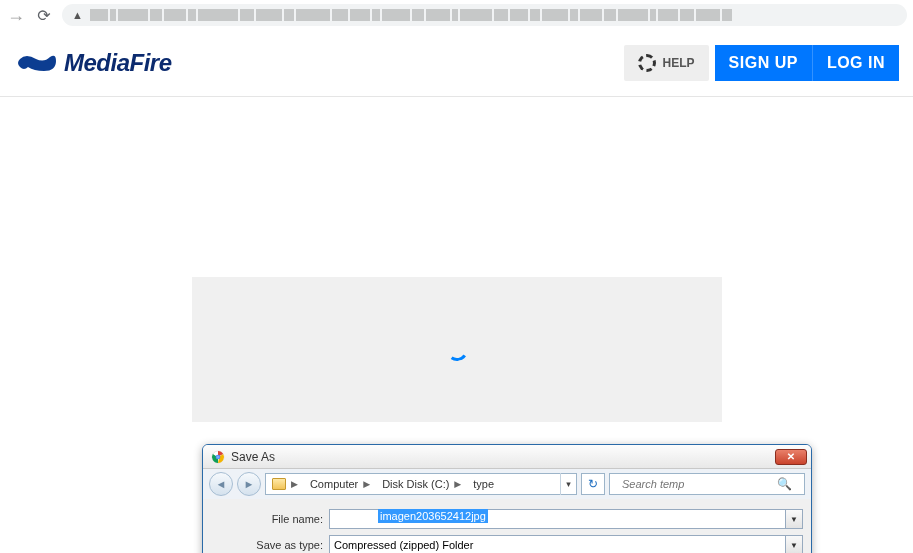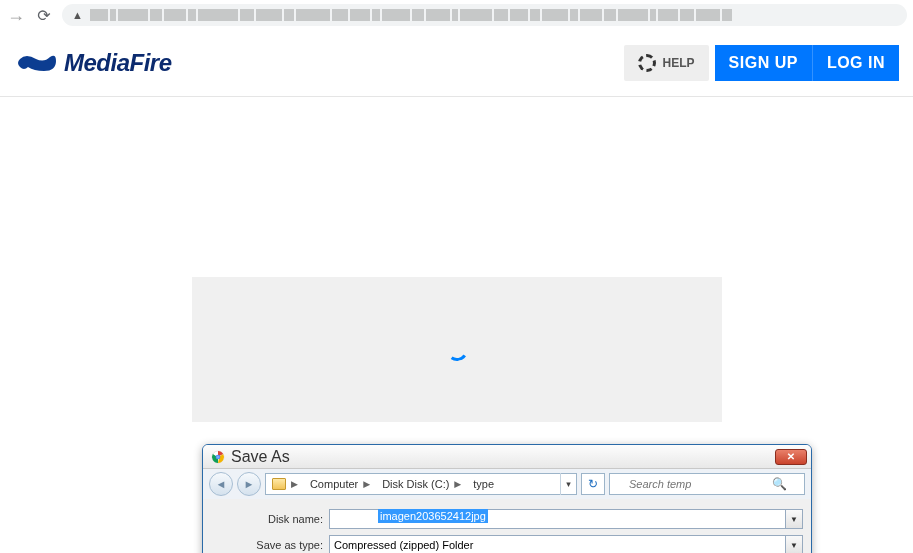"Save As" .dlg-title { font-size: 16px -> 12px }
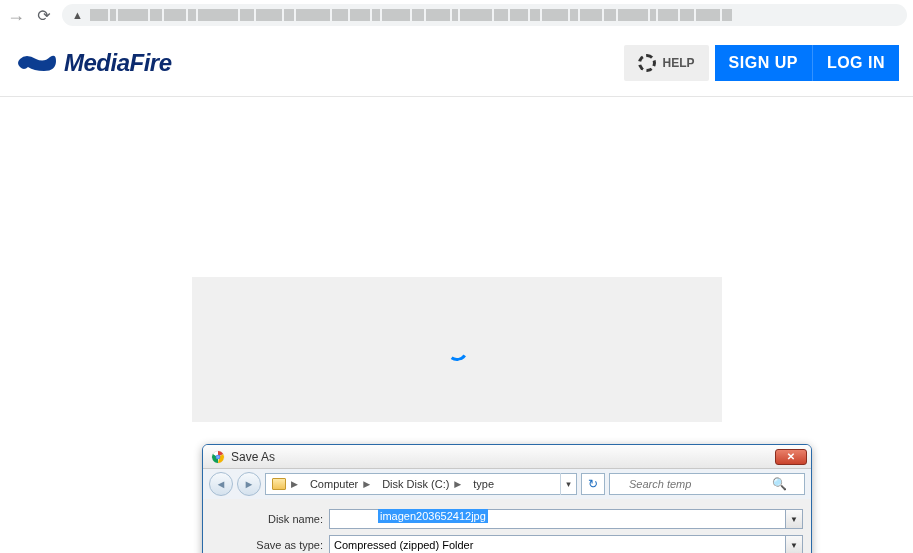"Search temp" .search-box { padding: 0 19px -> 0 12px }
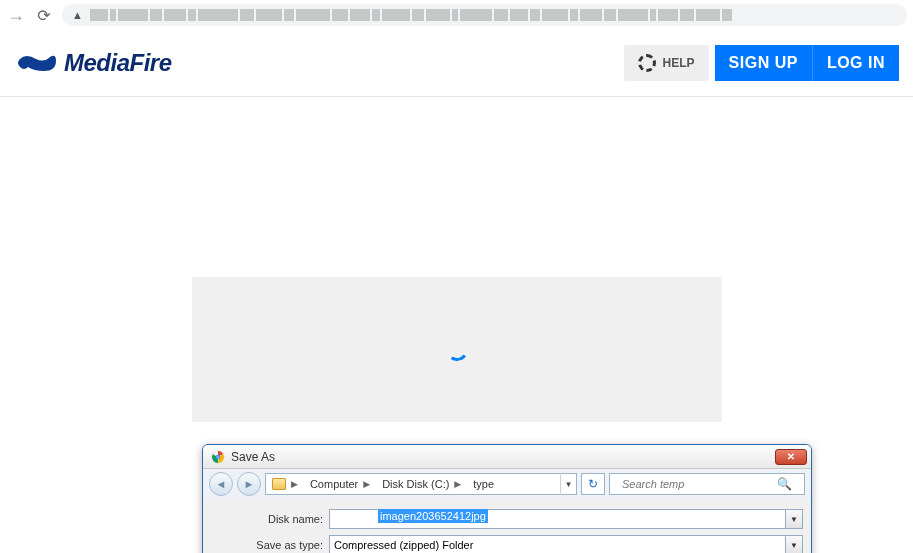"Disk name:" div.field-label { text: Disk -> File }
